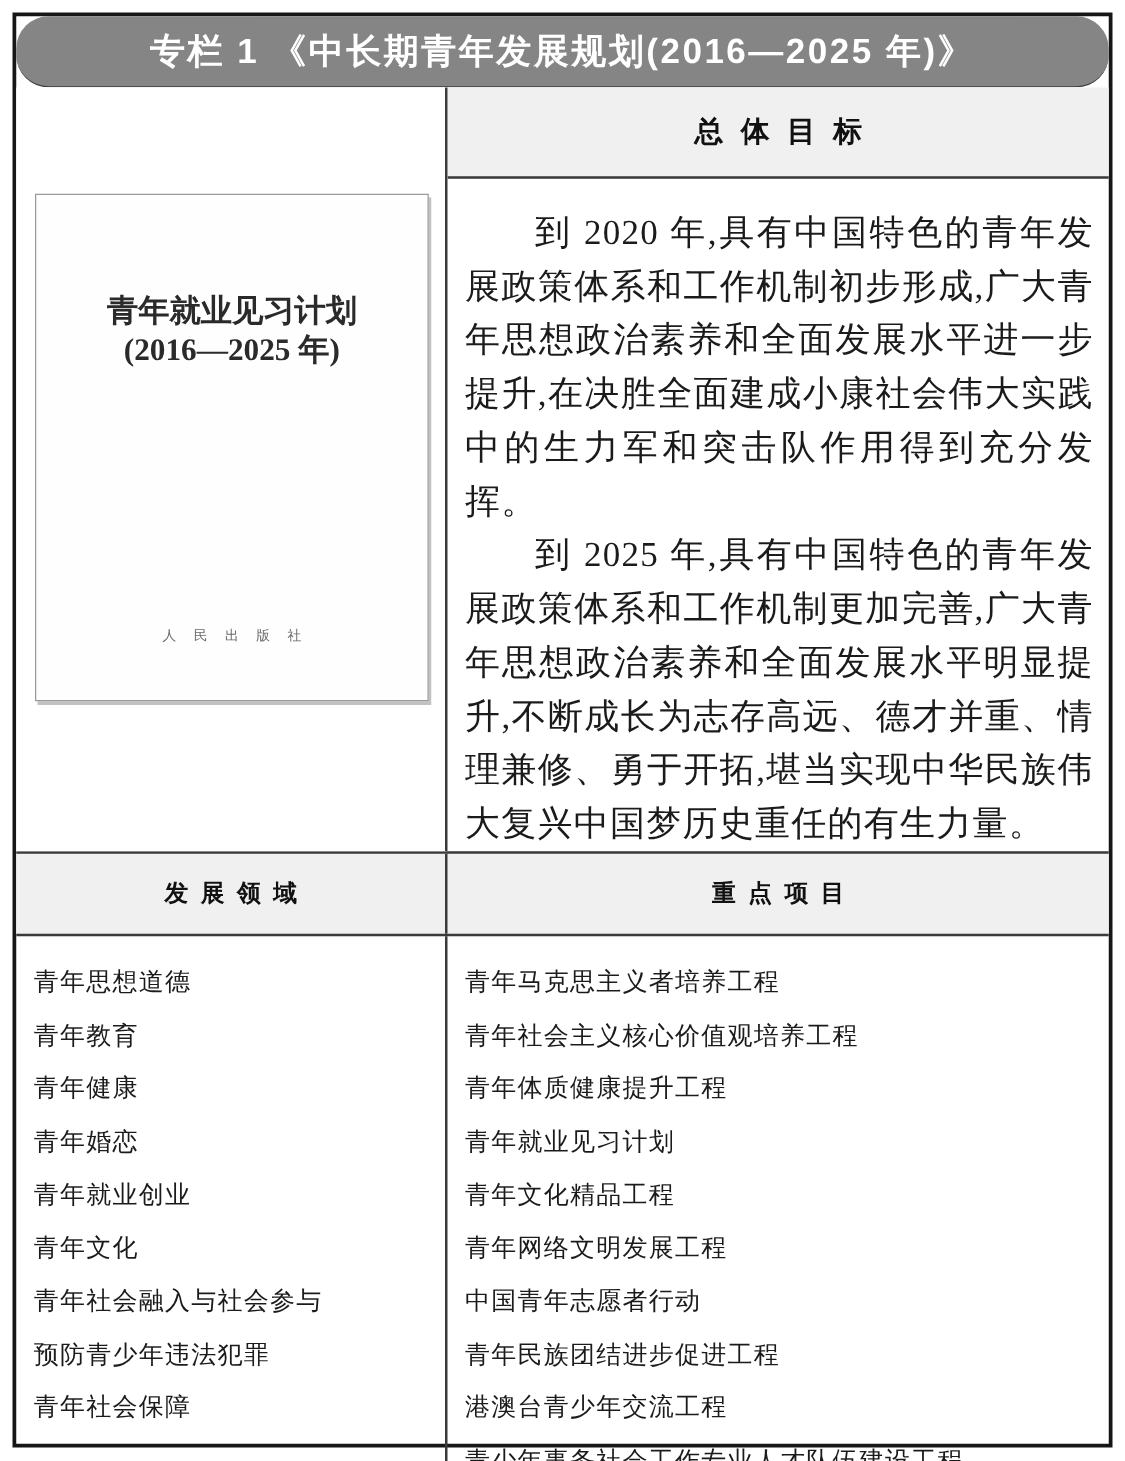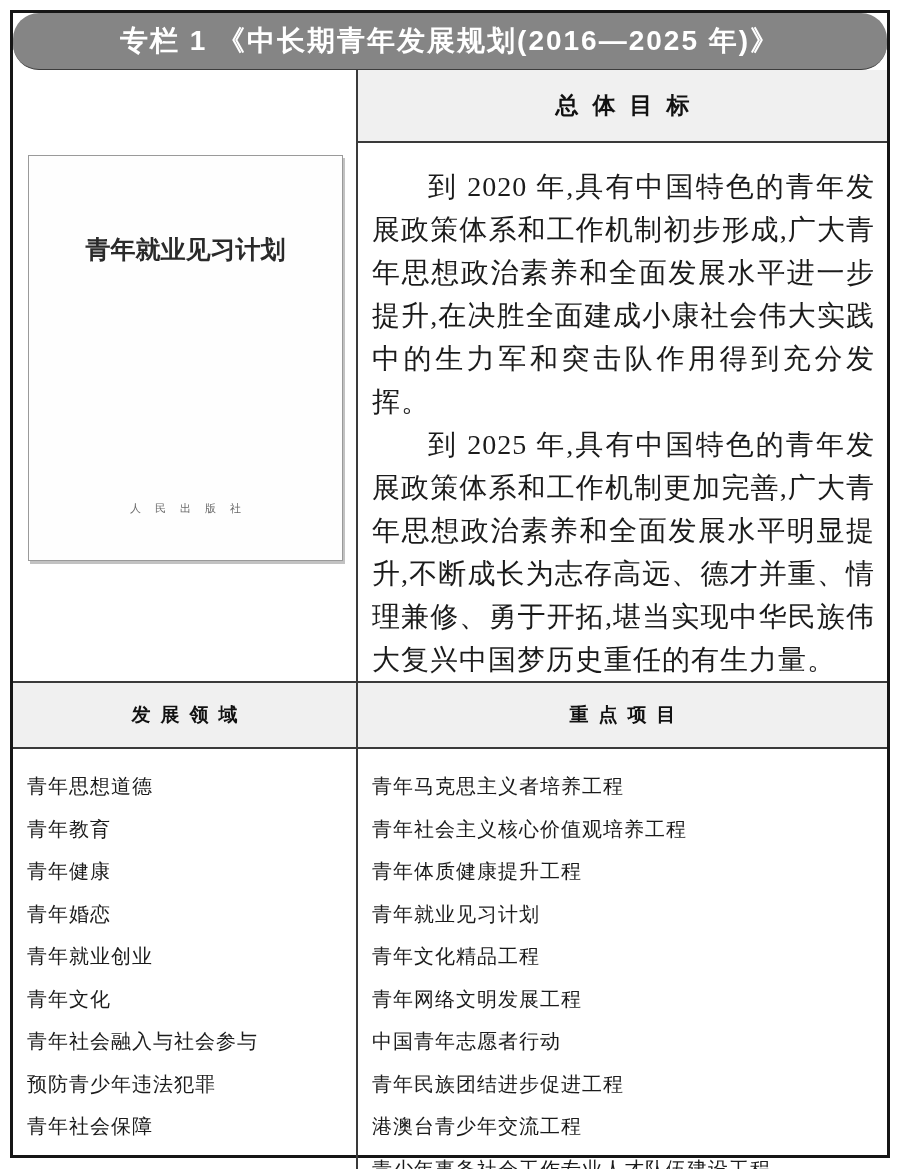"(2016—2025 年)" div { html: none -> <div>(2016—2025 年)</div> }
